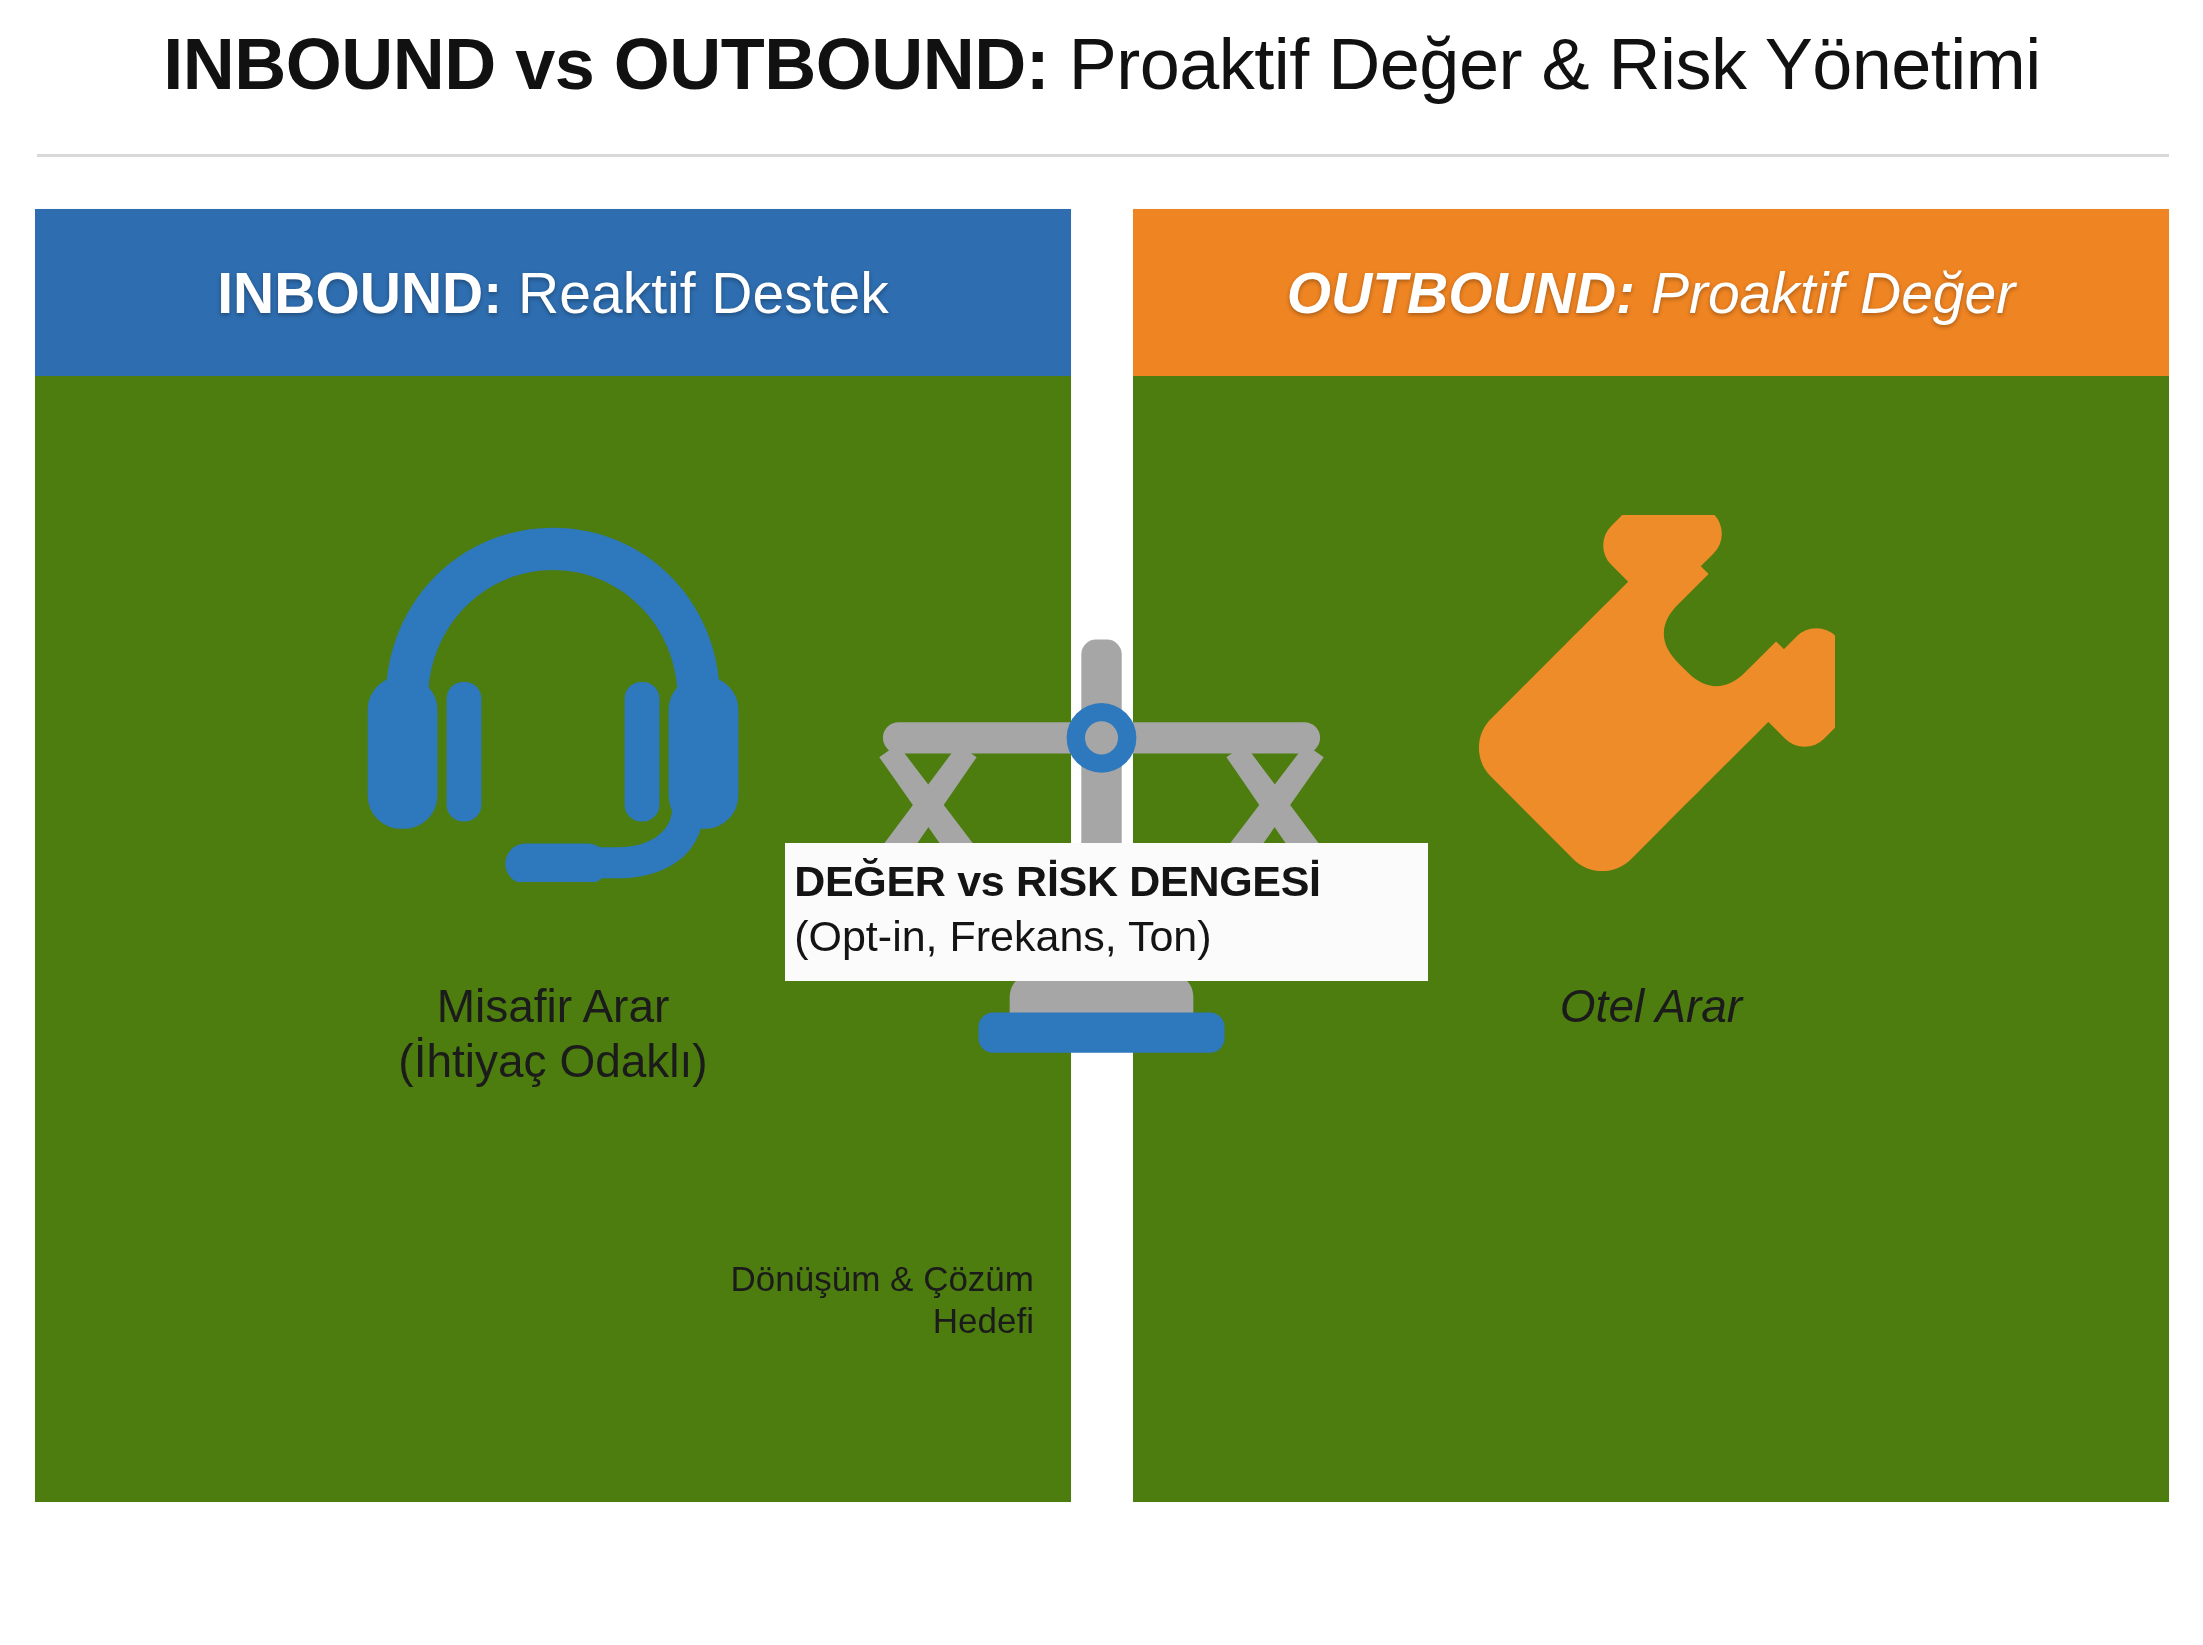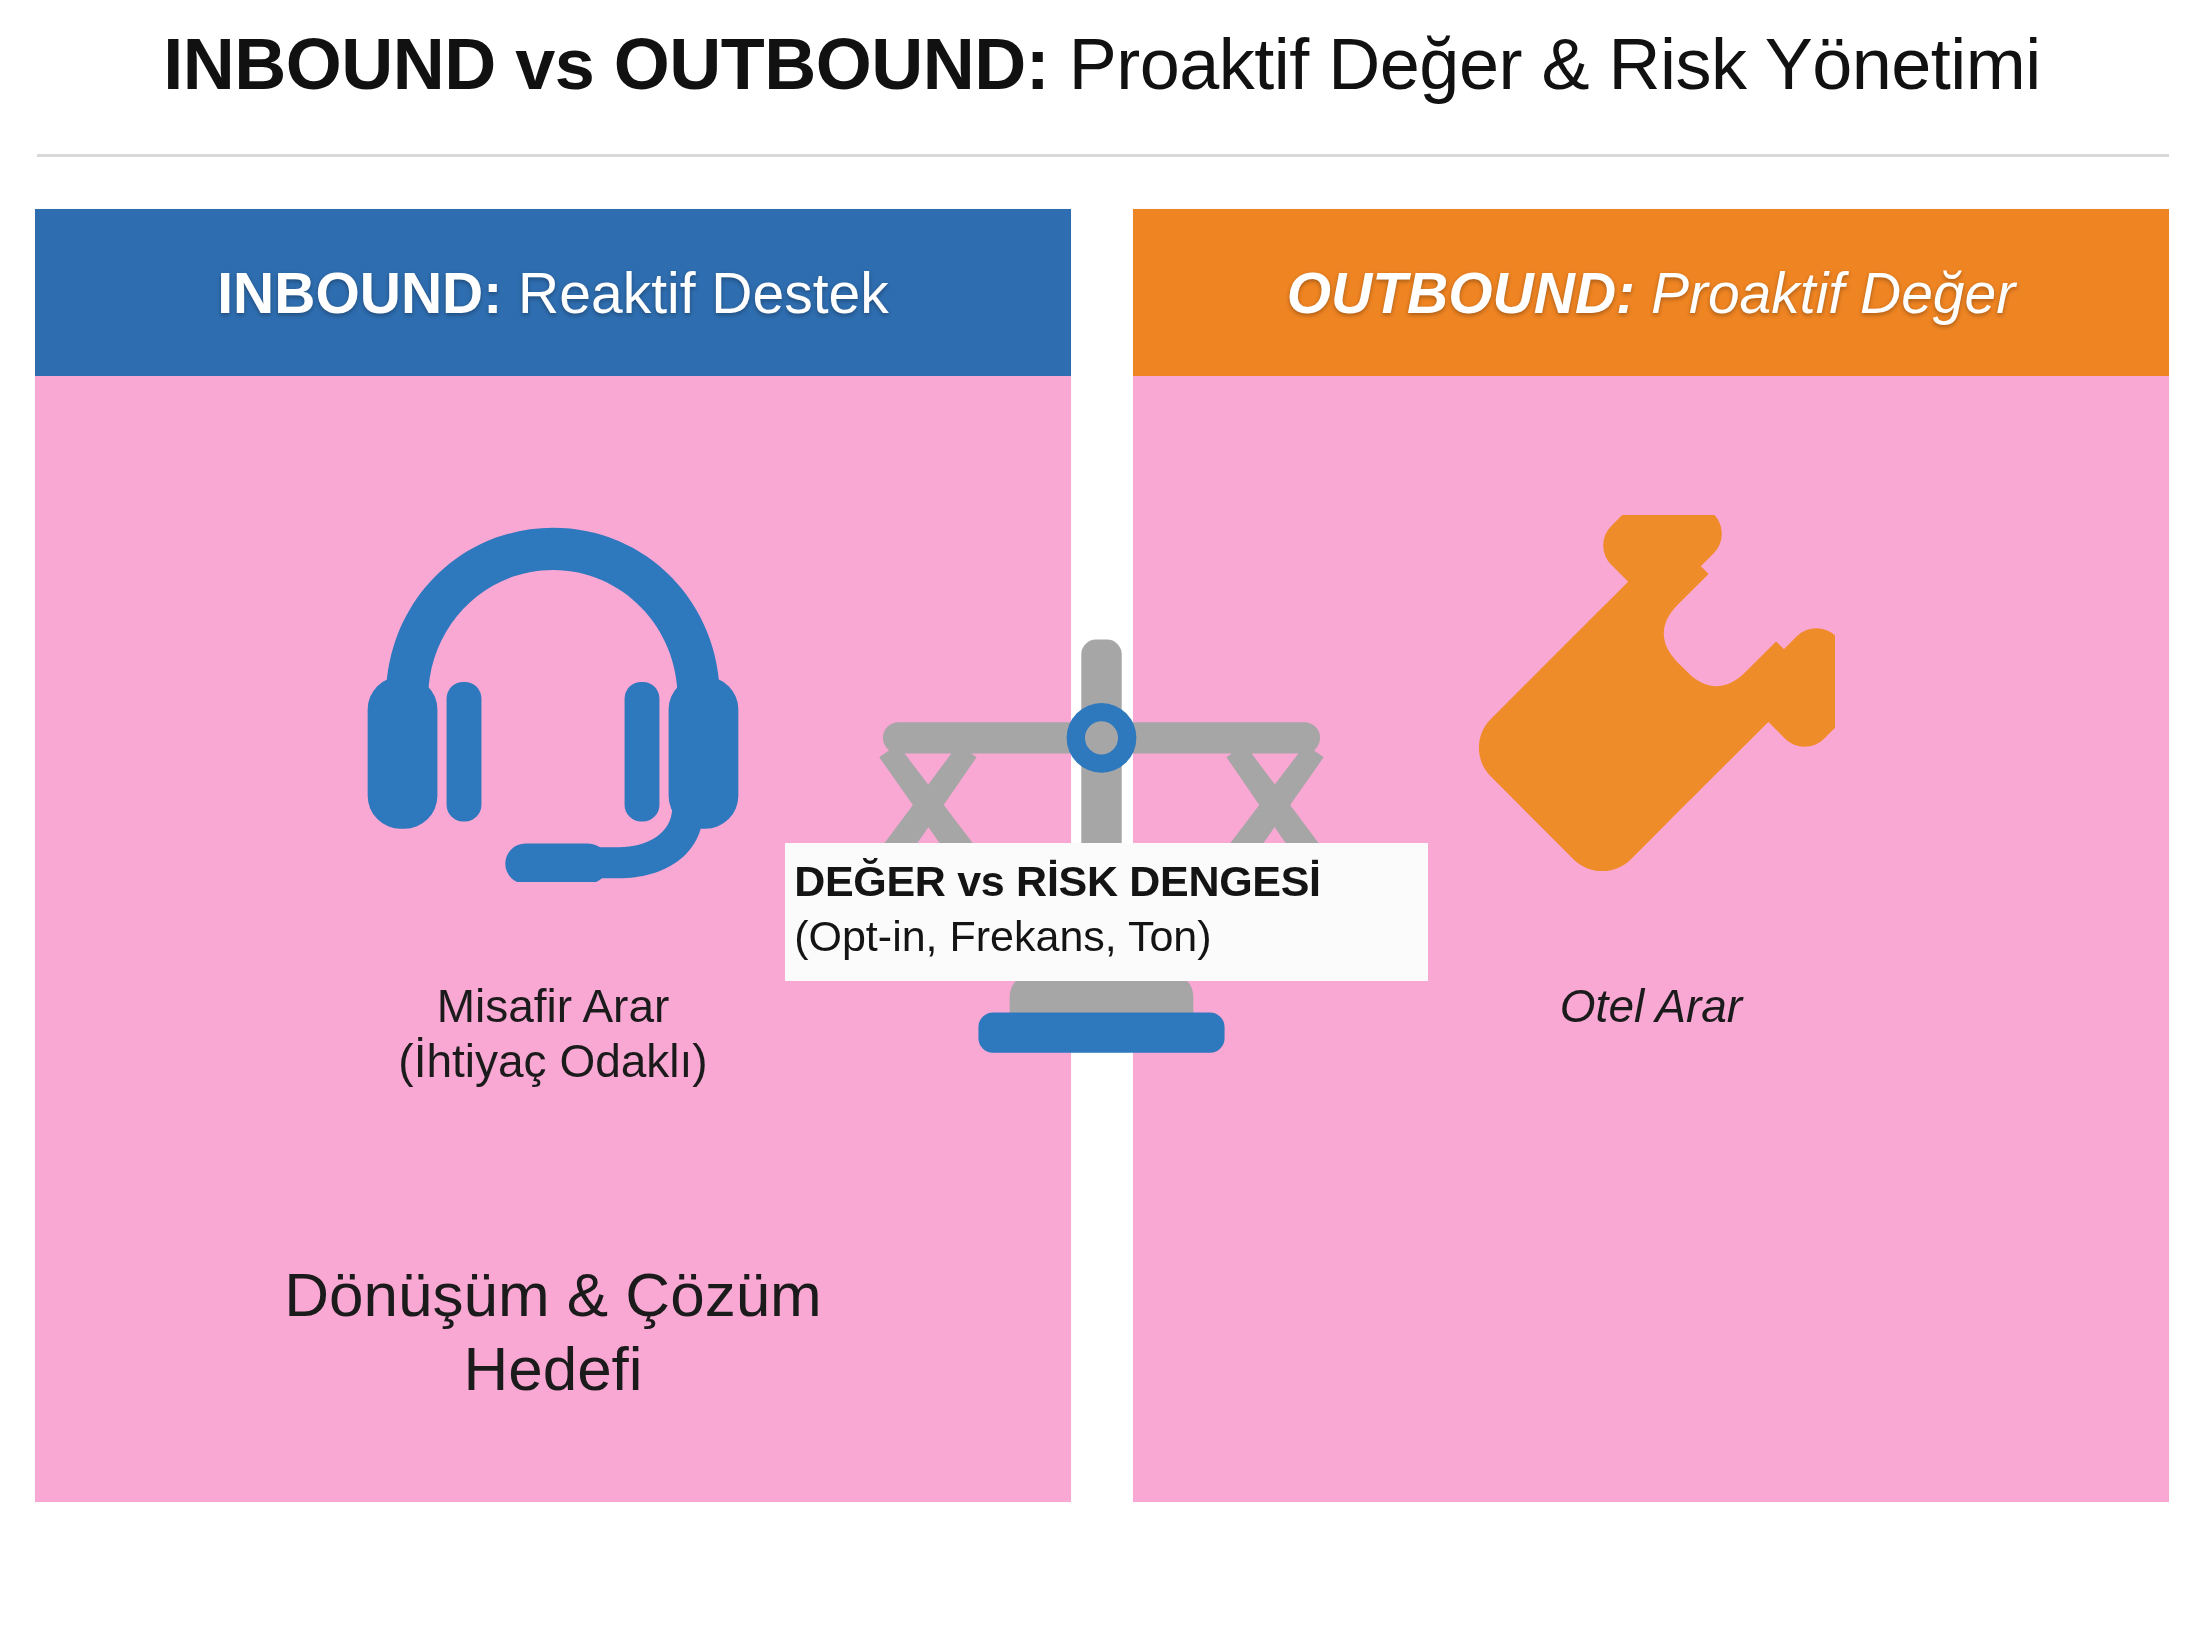"INBOUND: Reaktif Destek" .panel { background: #f9a8d4 -> #4d7c0f }
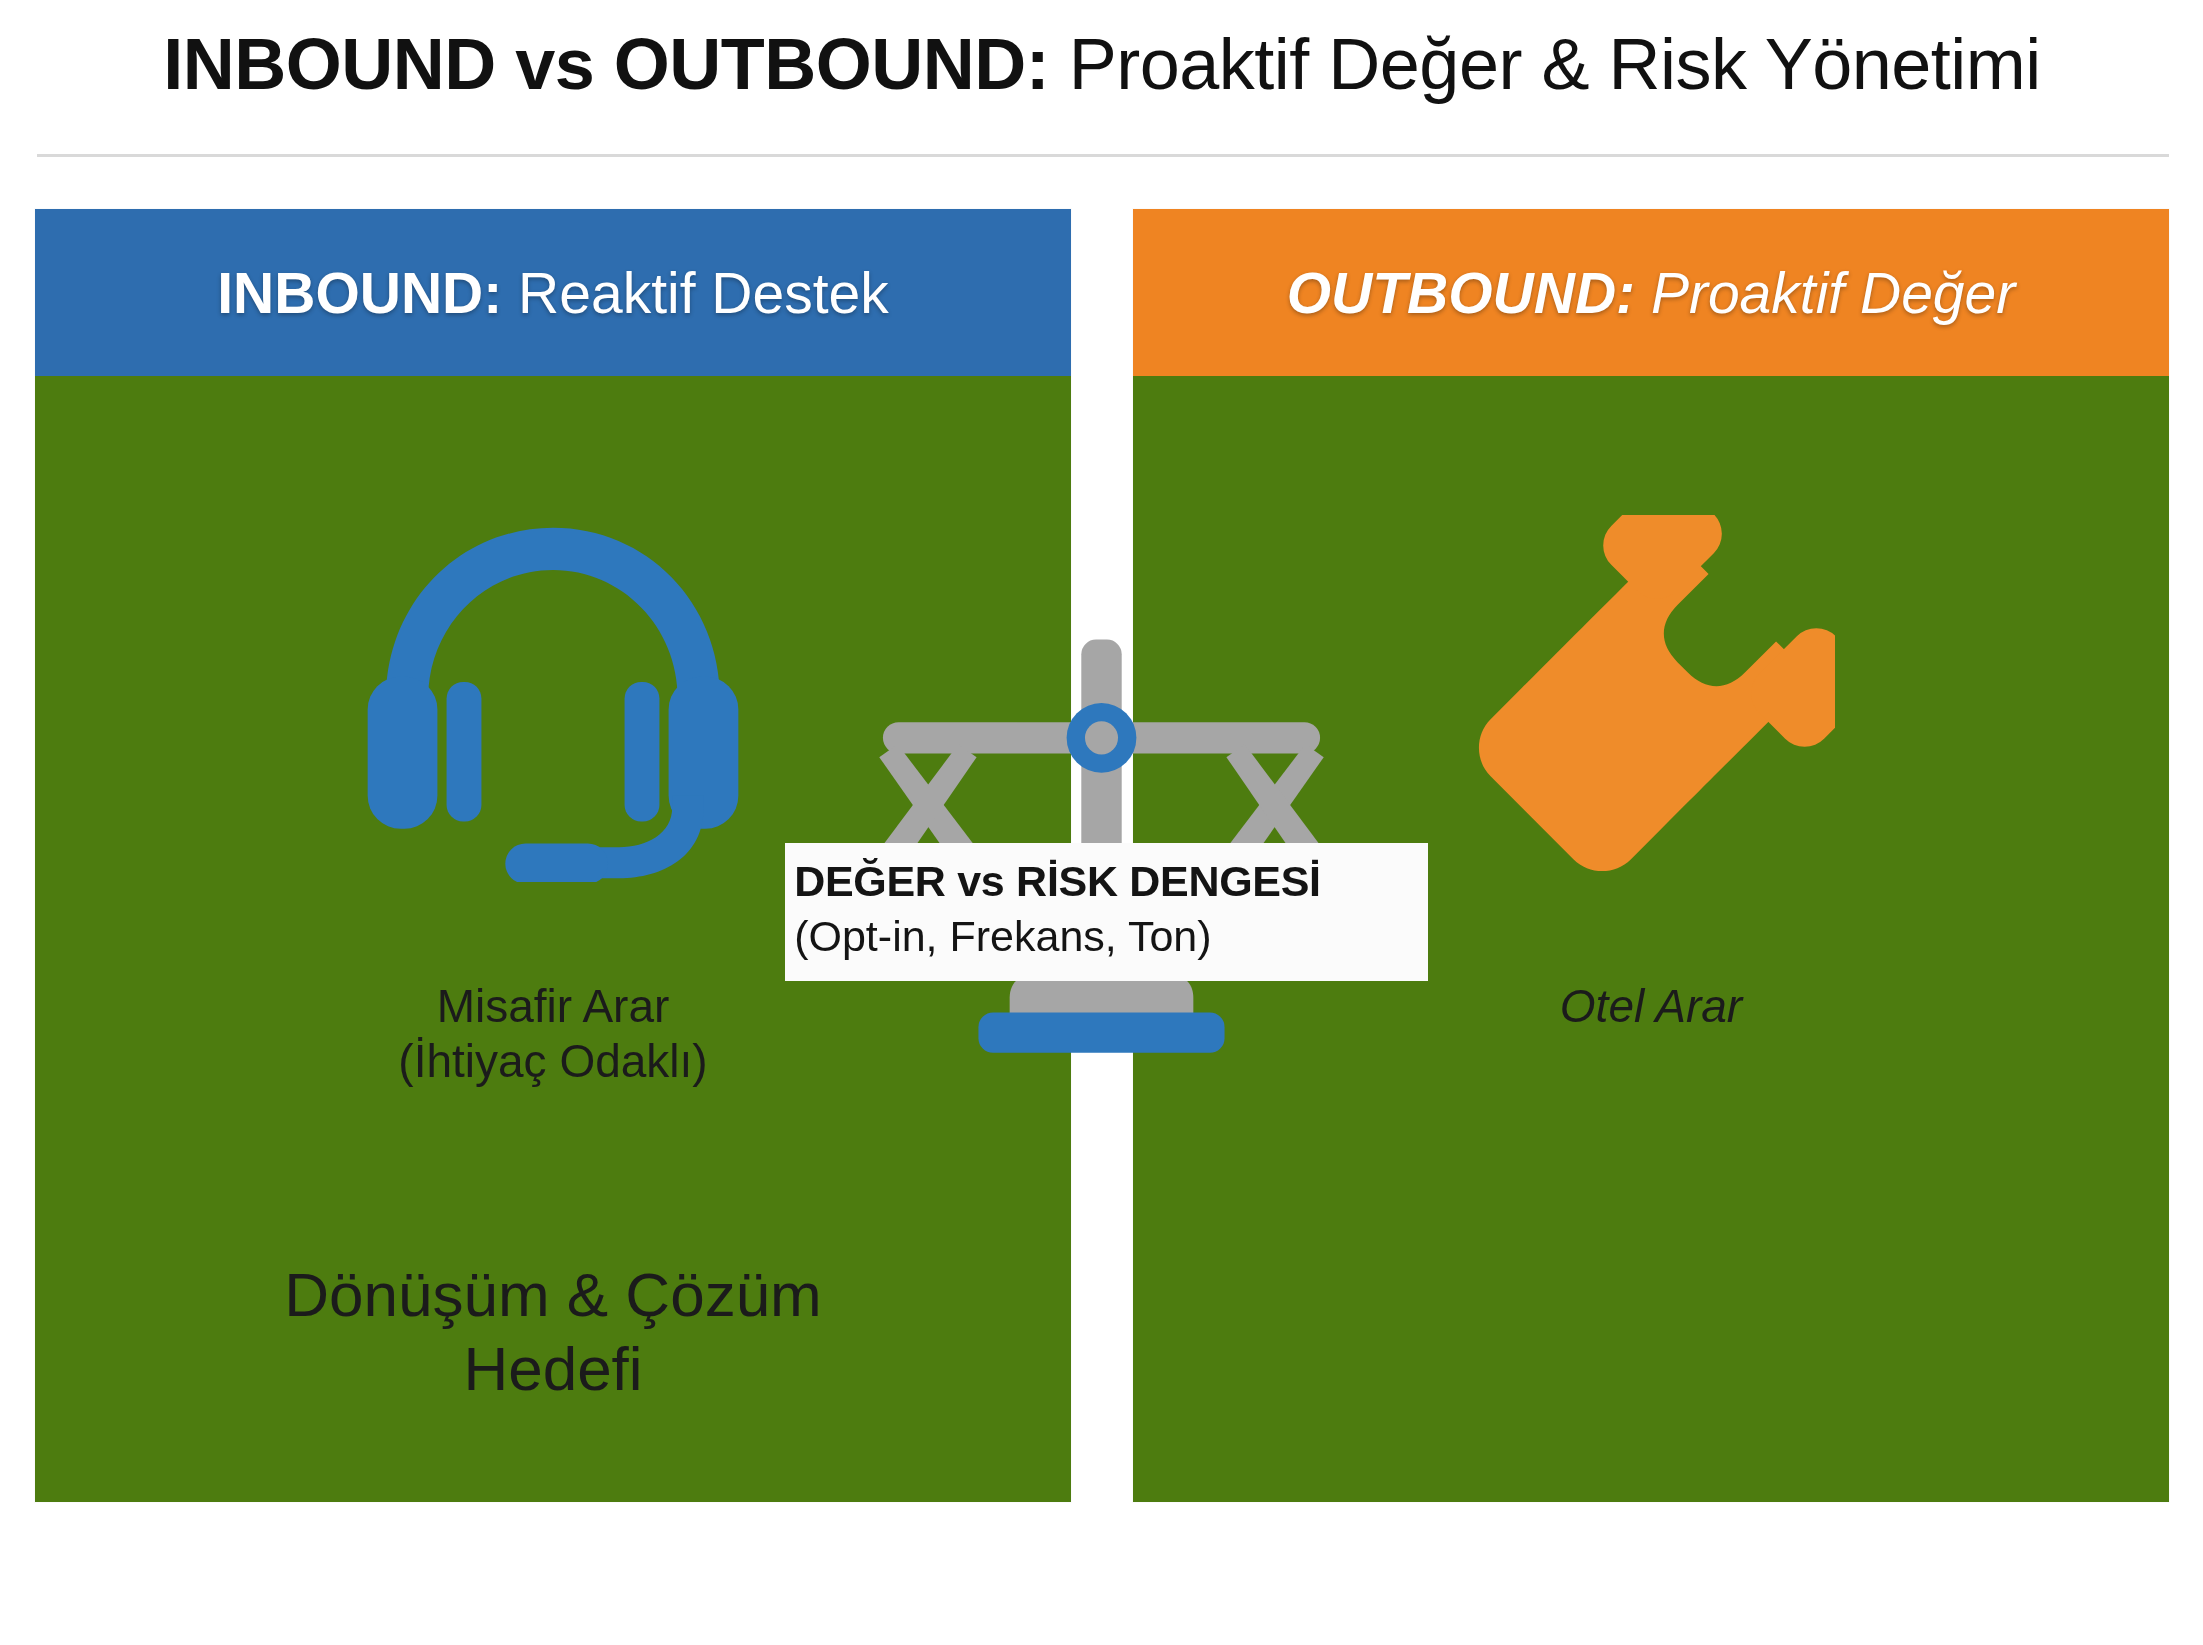"Dönüşüm & Çözüm" .caption.secondary { font-size: 62px -> 35px; text-align: none -> right }
